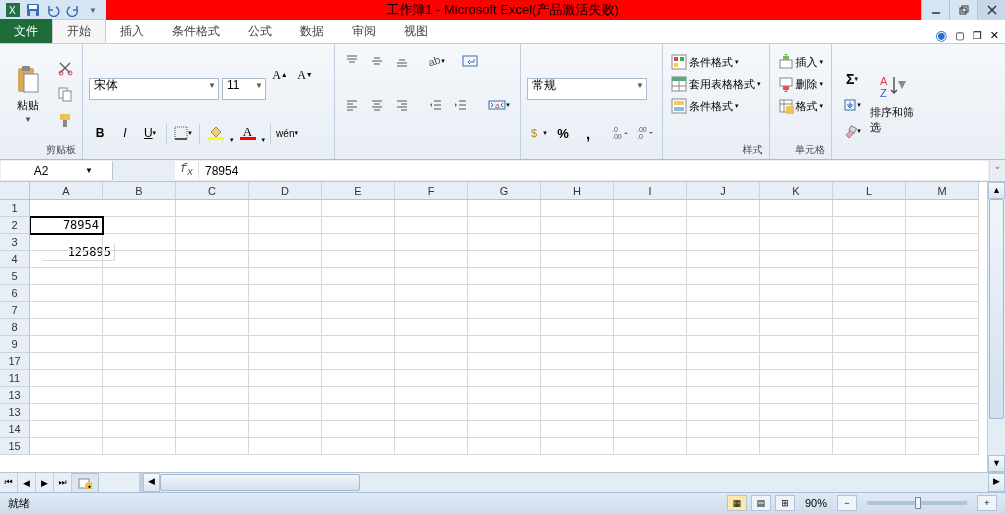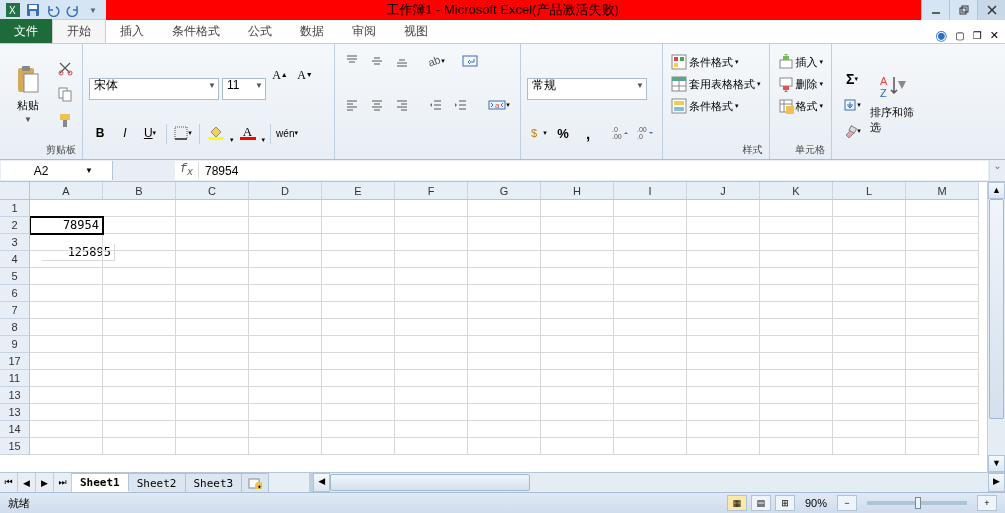"Sheet1" div { html: <div> <div>Sheet1</div> <div>Sheet2</div> <div>Sheet3</div> </div> -> none }
